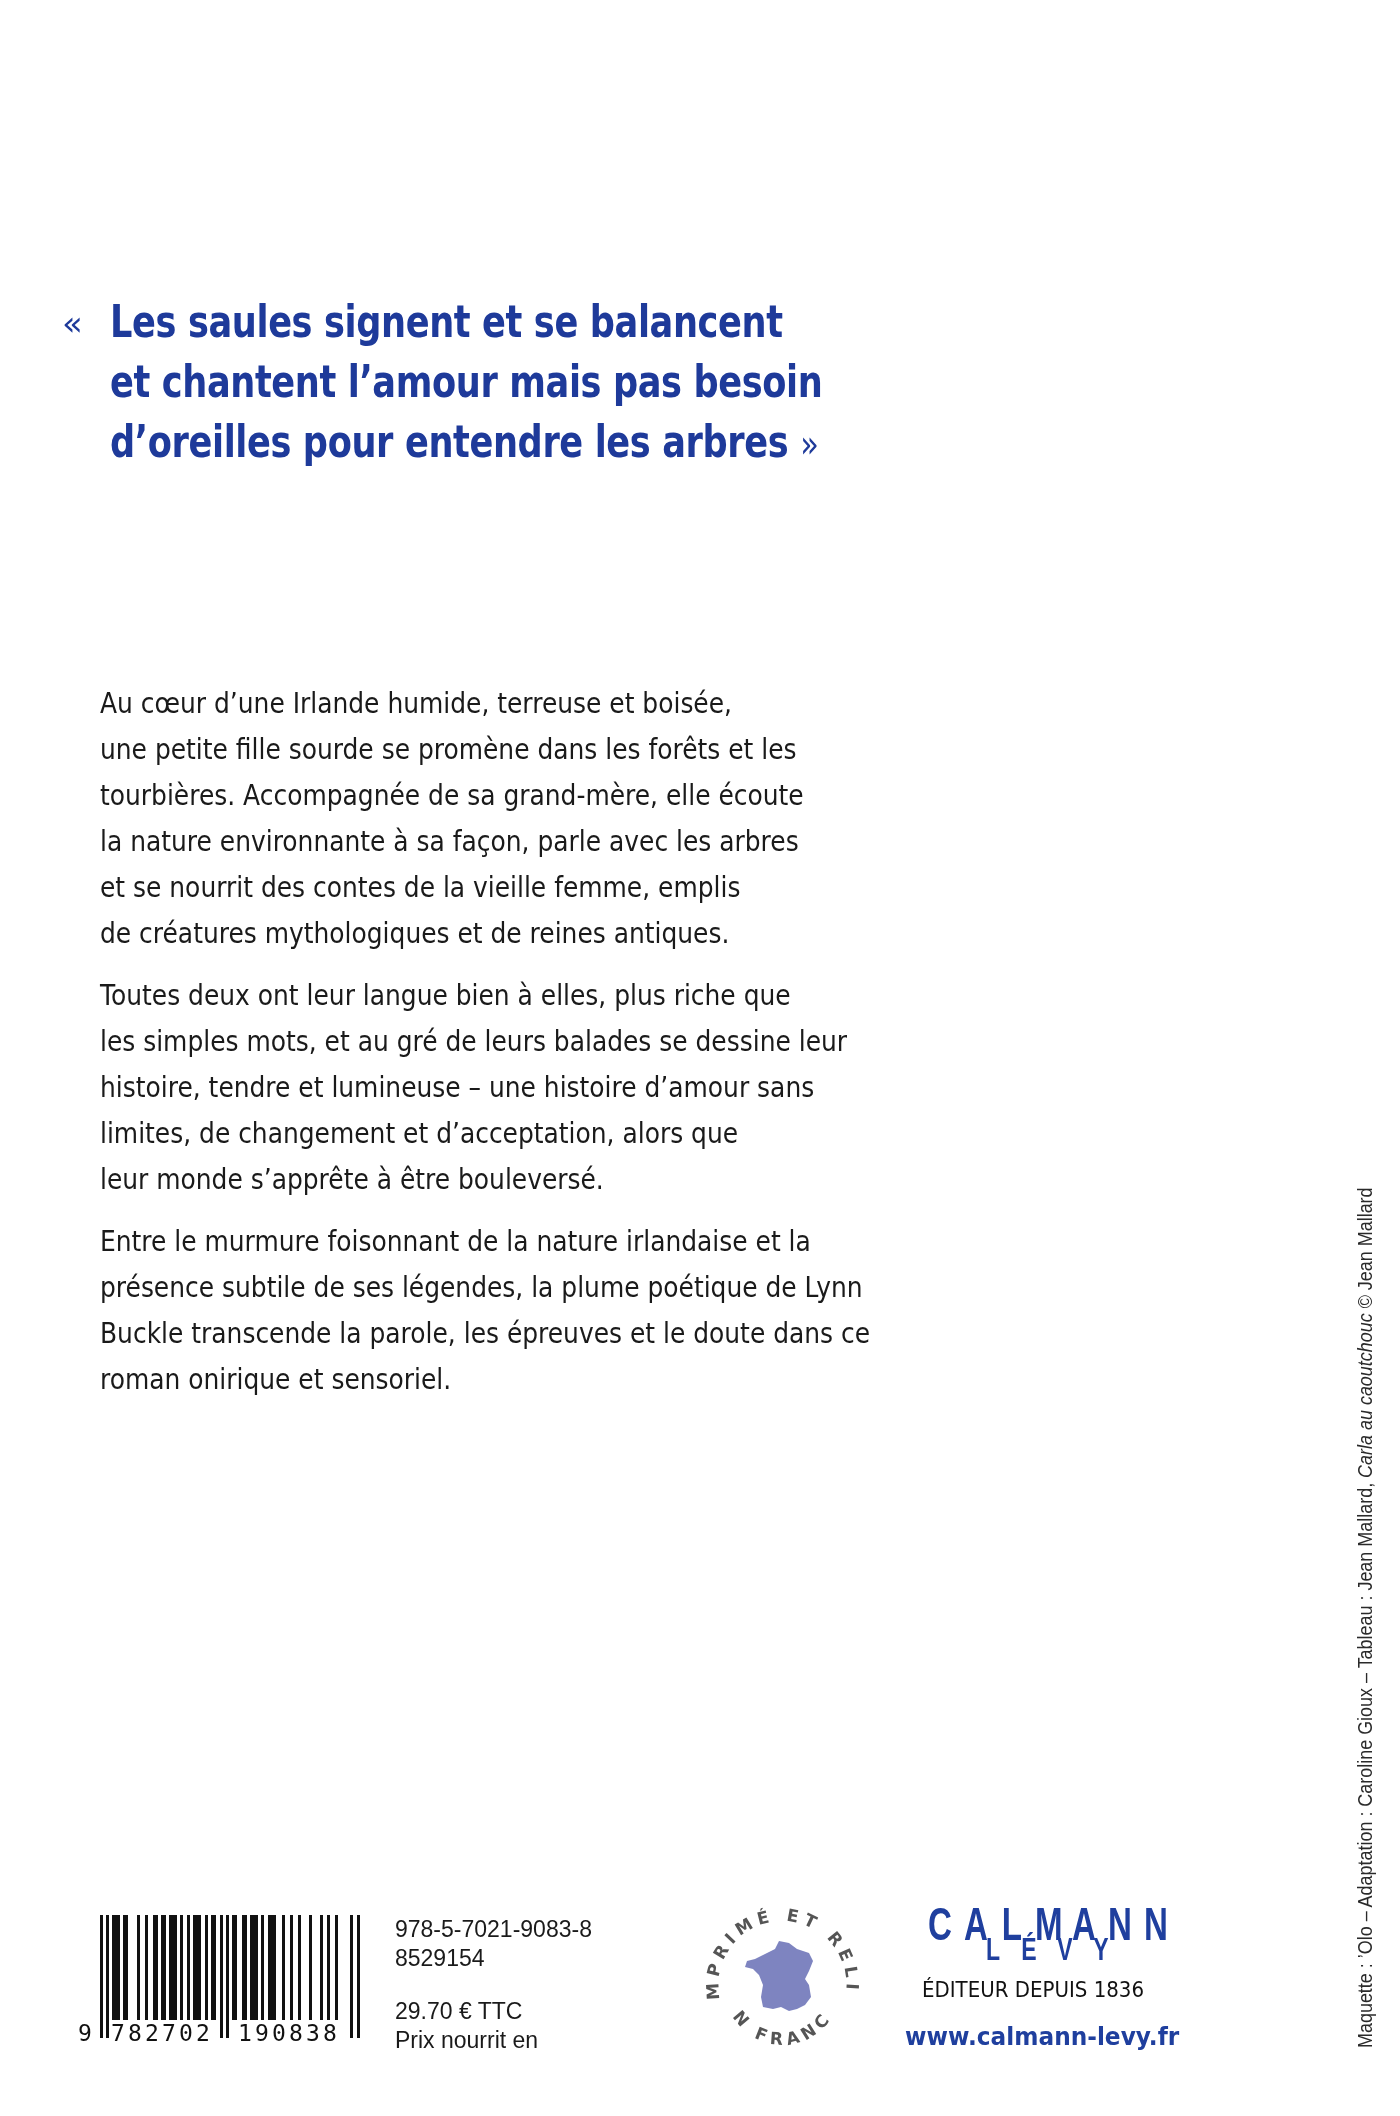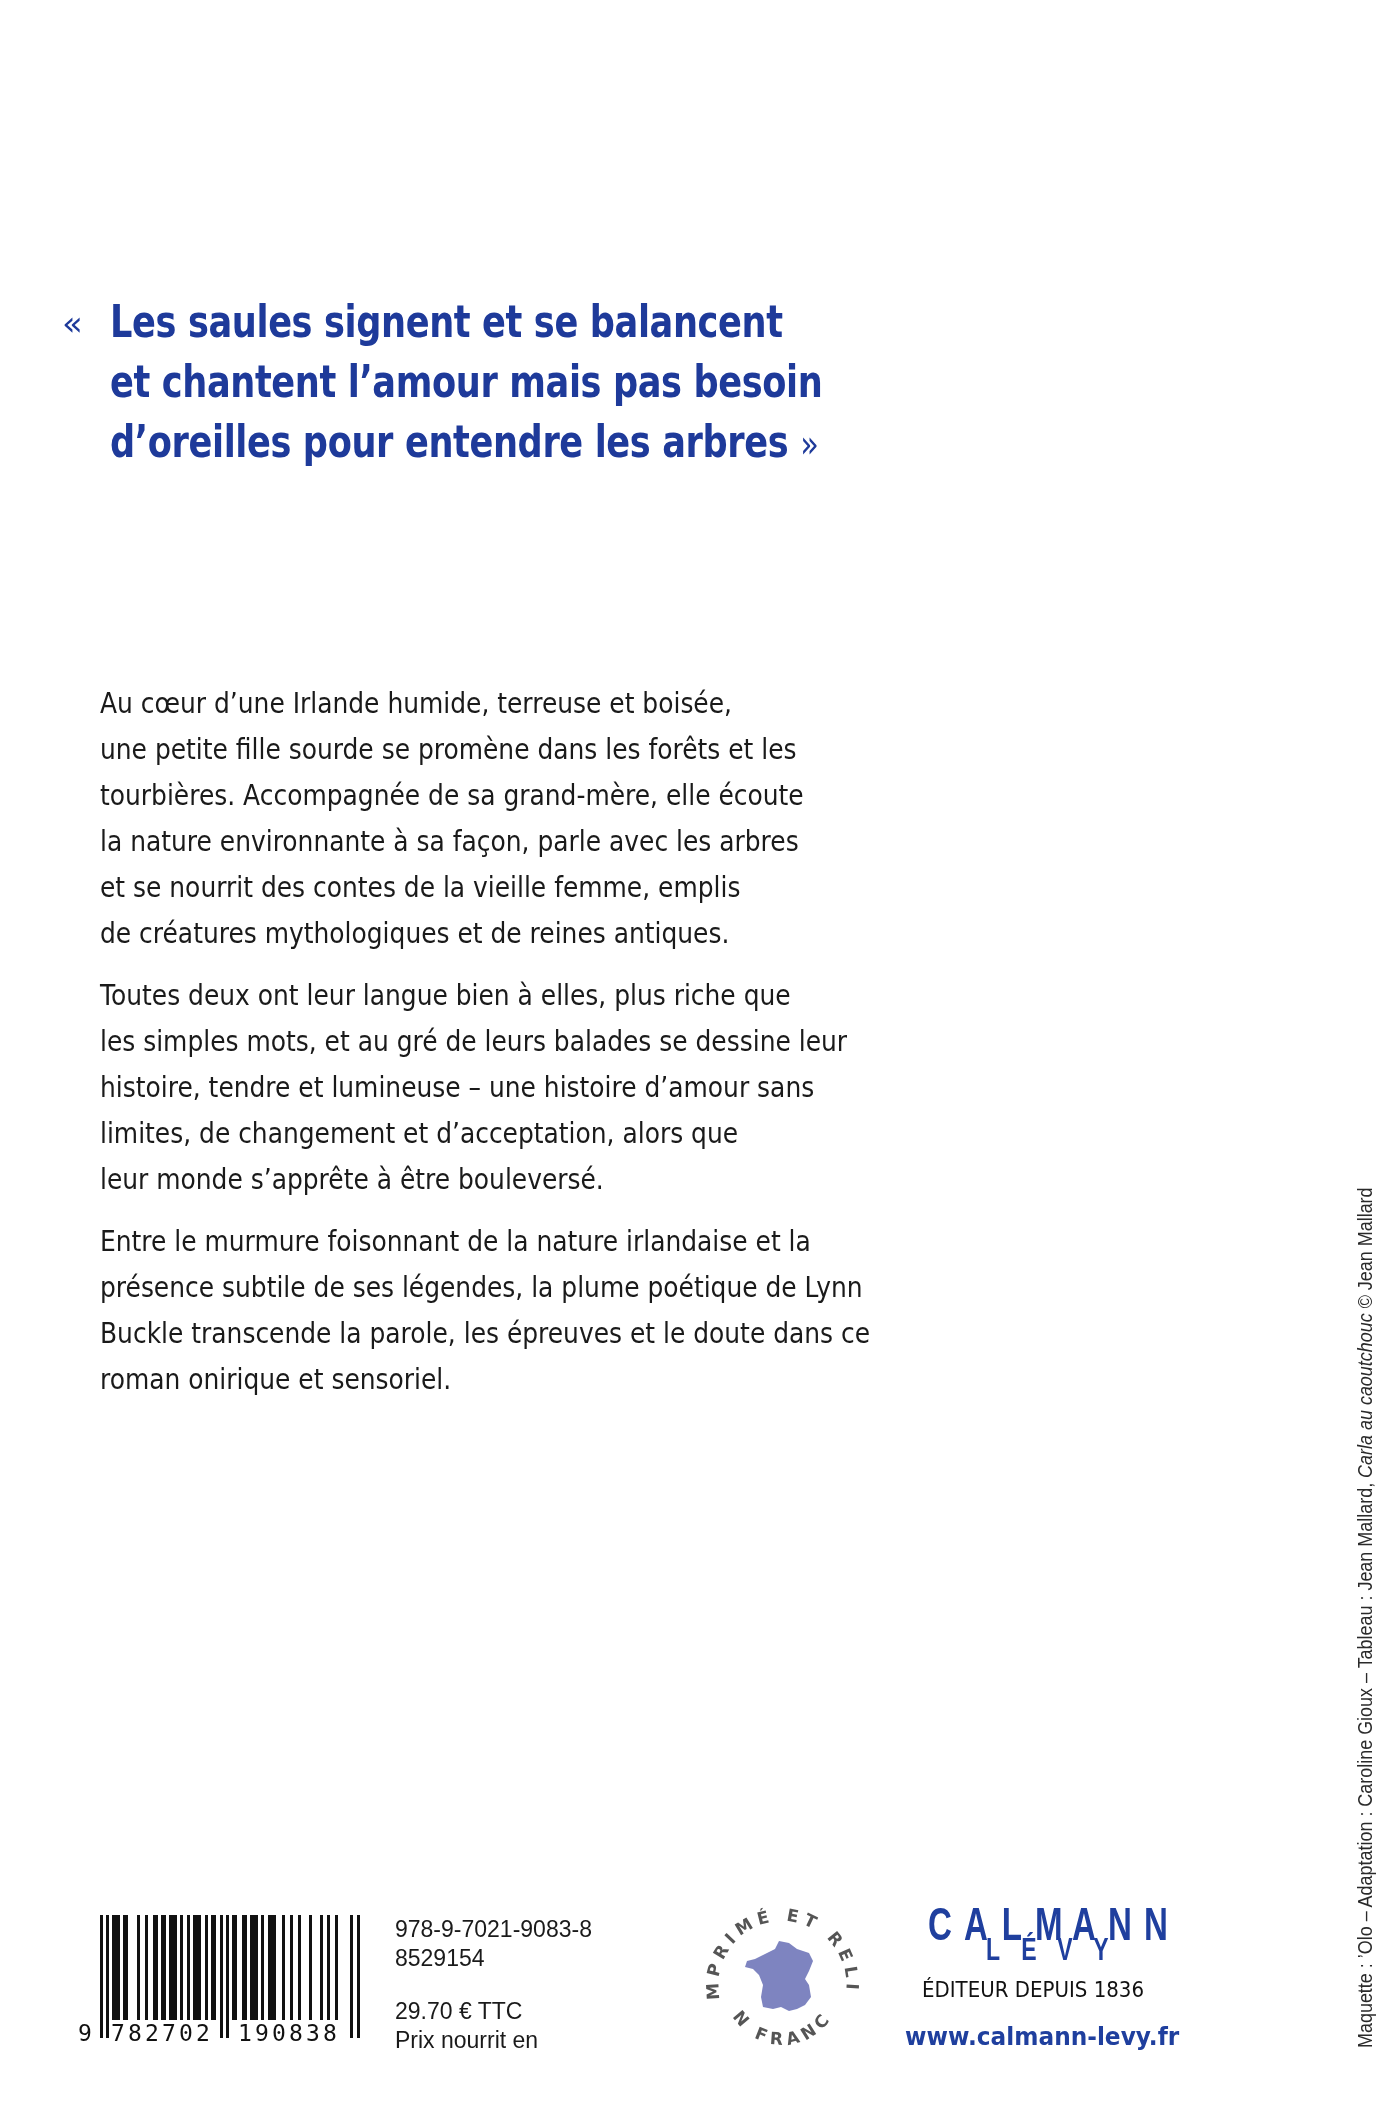"978-9-7021-9083-8" div { text: 978-9-7021-9083-8 -> 978-5-7021-9083-8 }
